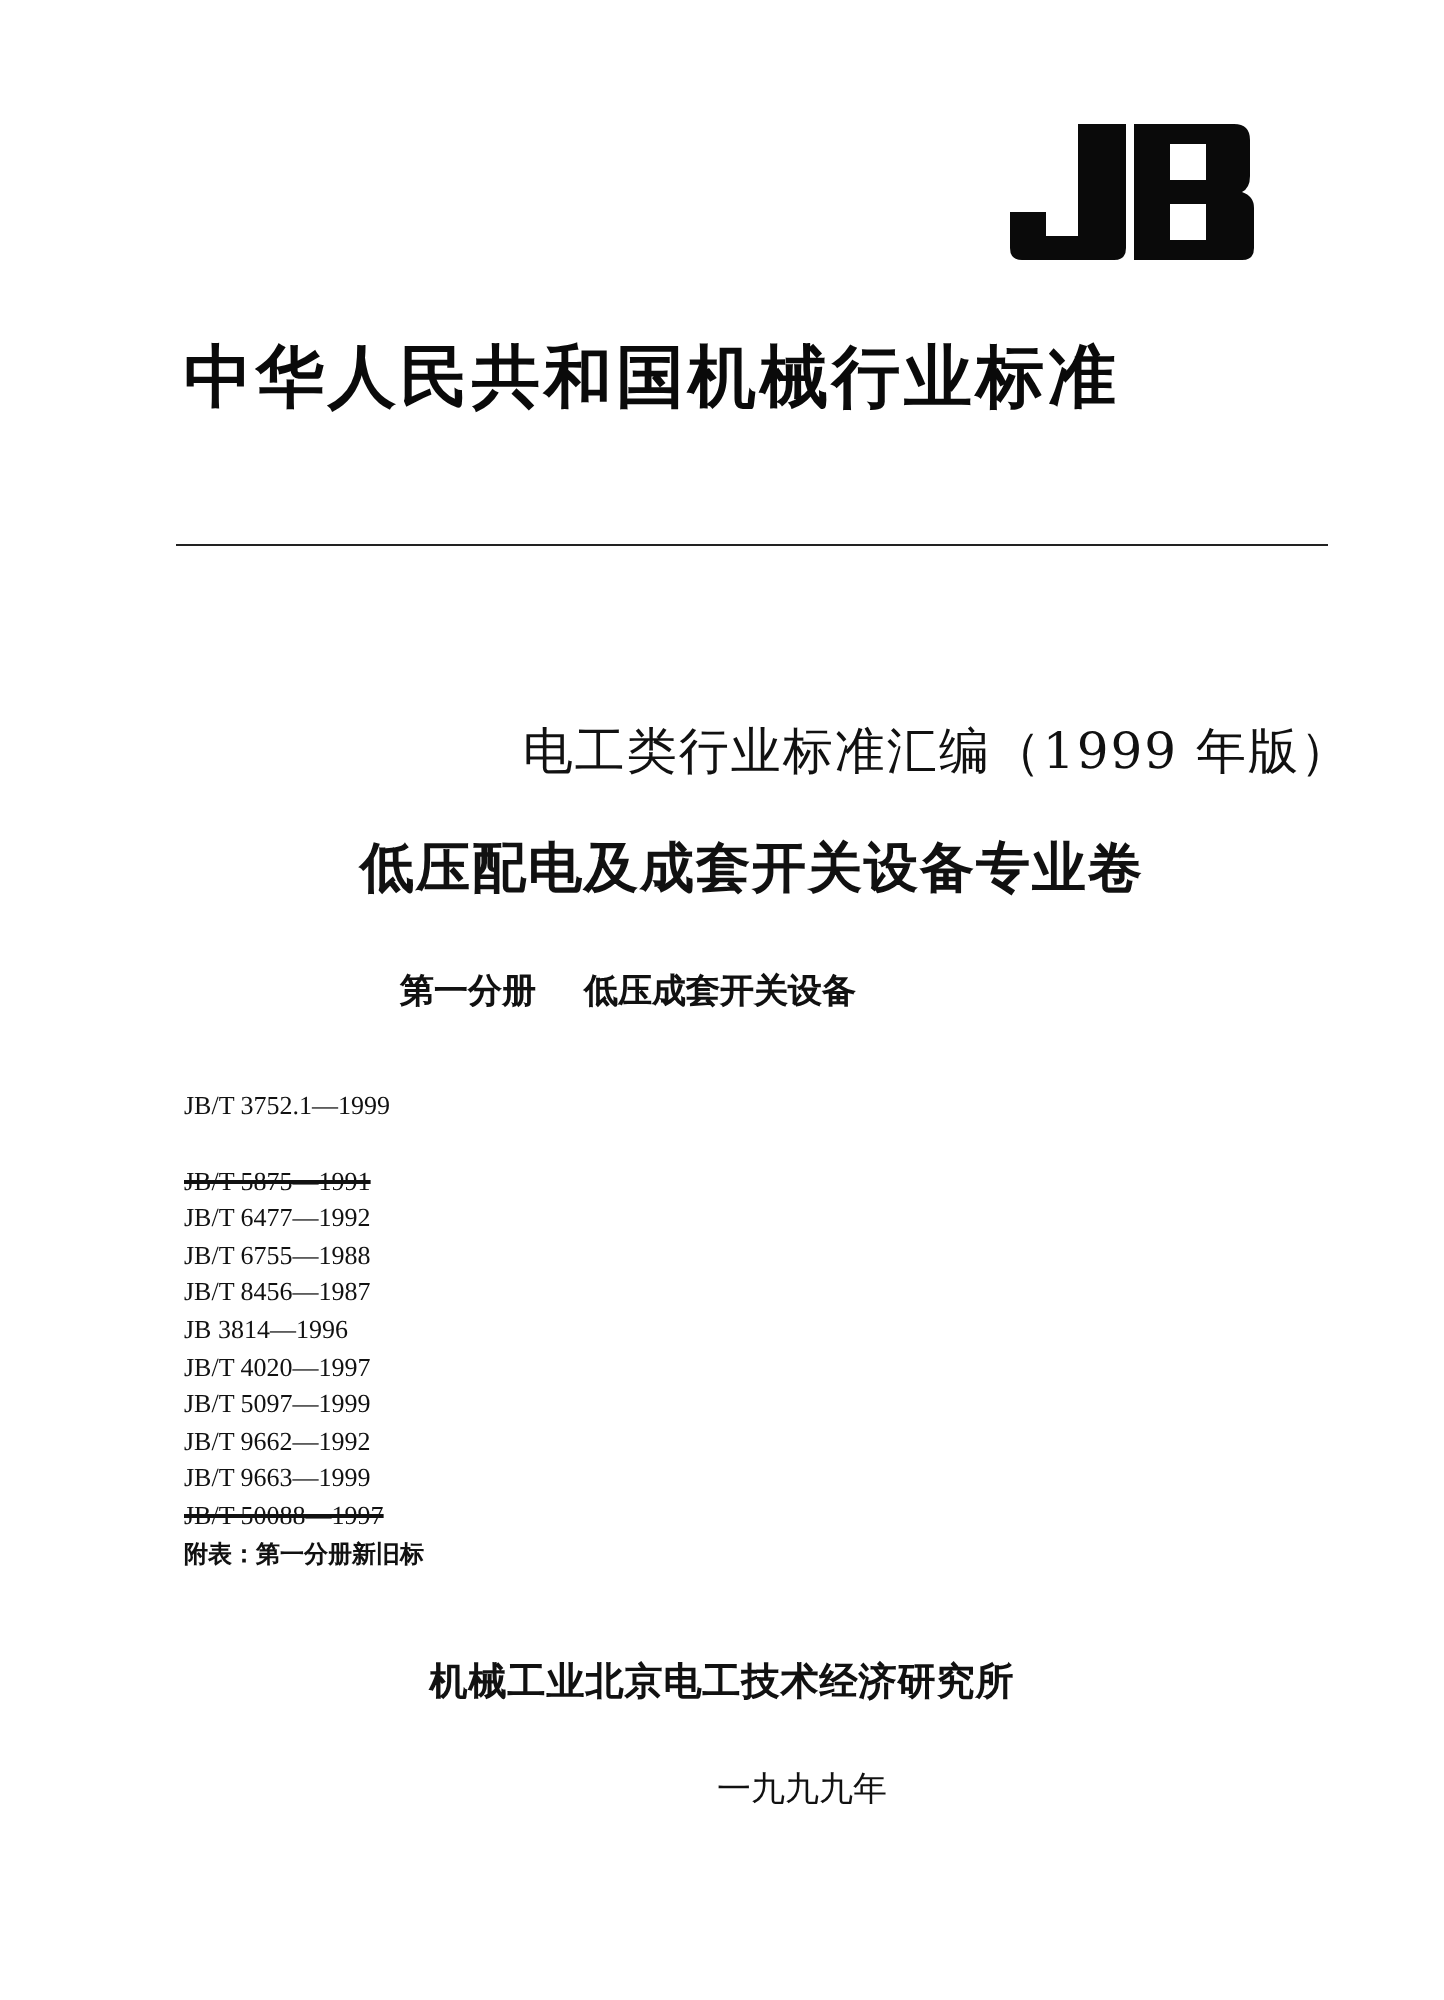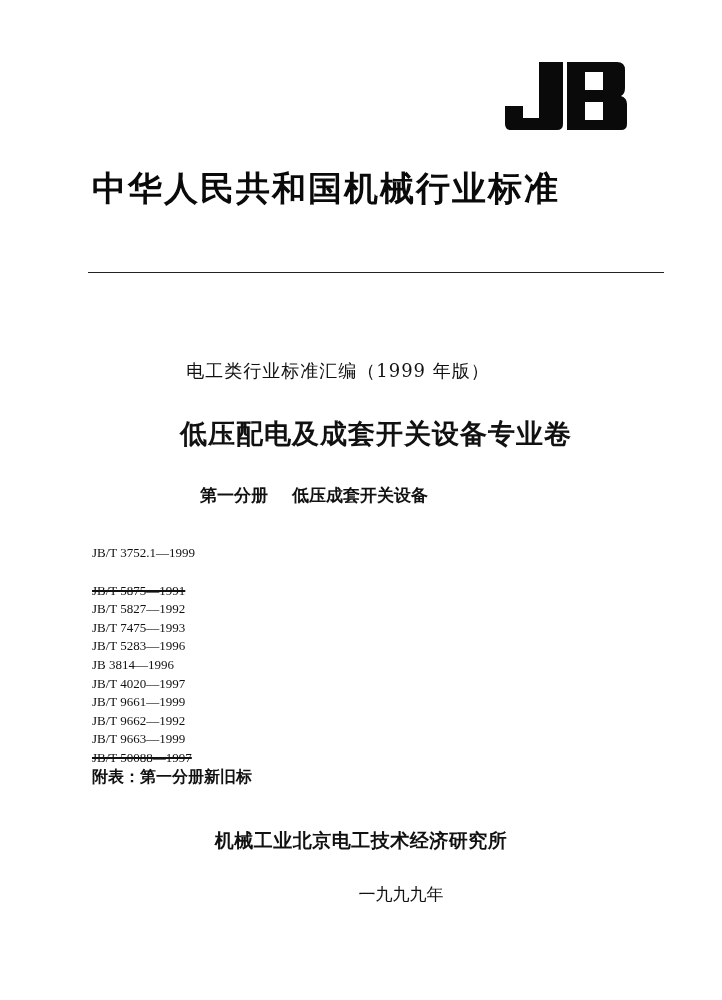"电工类行业标准汇编（1999 年版）" .collection-title { font-size: 18px -> 25px; text-align: center -> right }
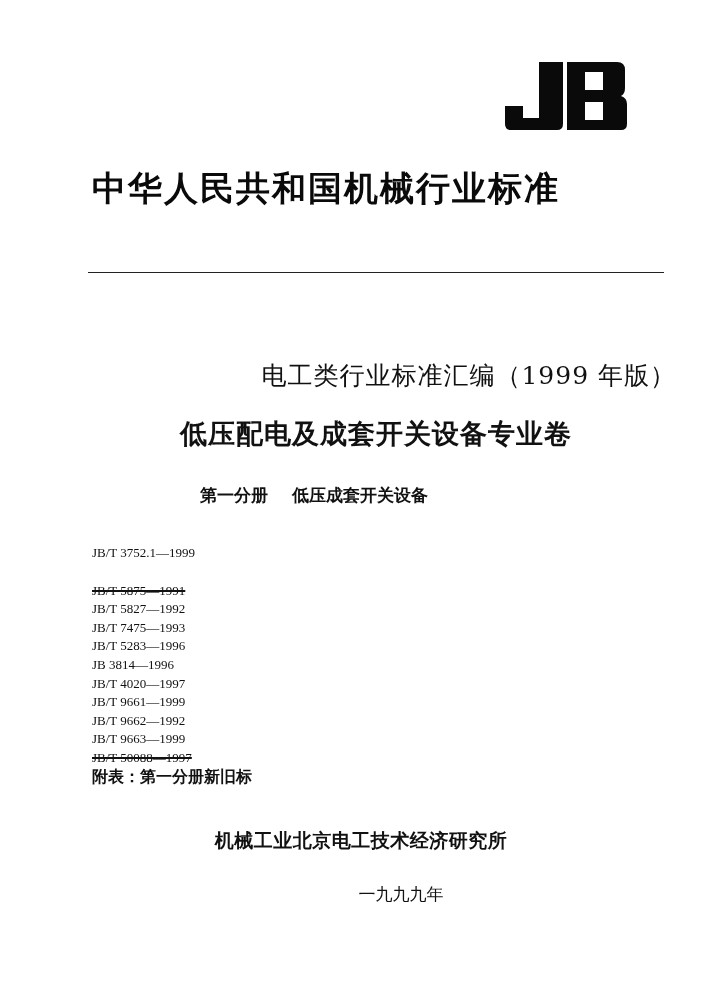"JB/T 5827—1992" li { text: 5827 -> 6477 }
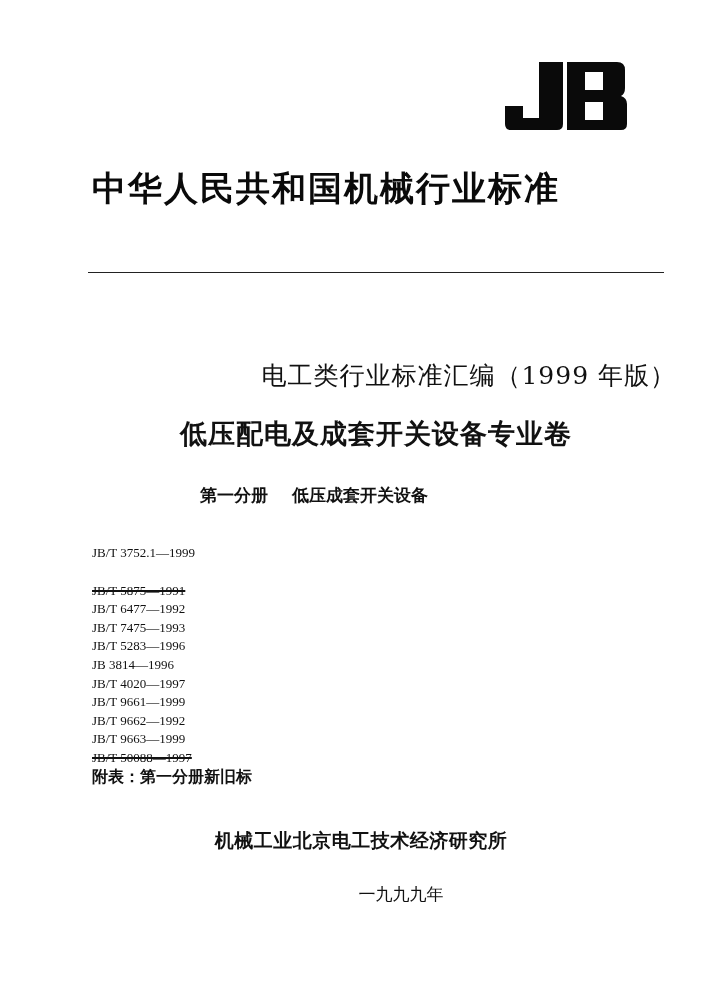"JB/T 7475—1993" li { text: 7475—1993 -> 6755—1988 }
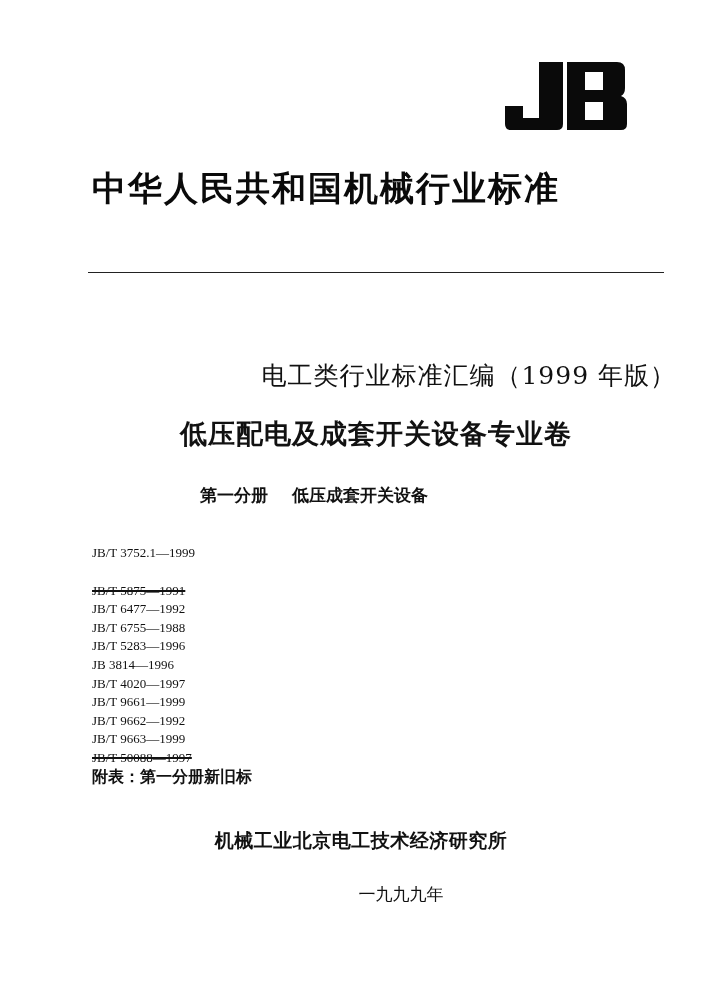"JB/T 5283—1996" li { text: 5283—1996 -> 8456—1987 }
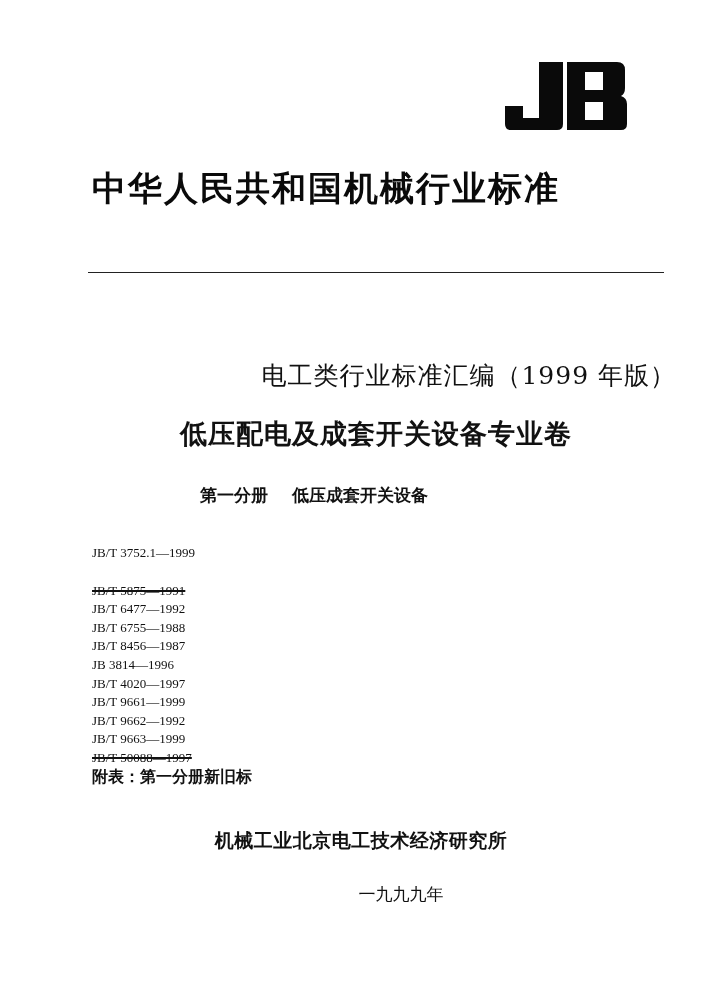"JB/T 9661—1999" li { text: 9661 -> 5097 }
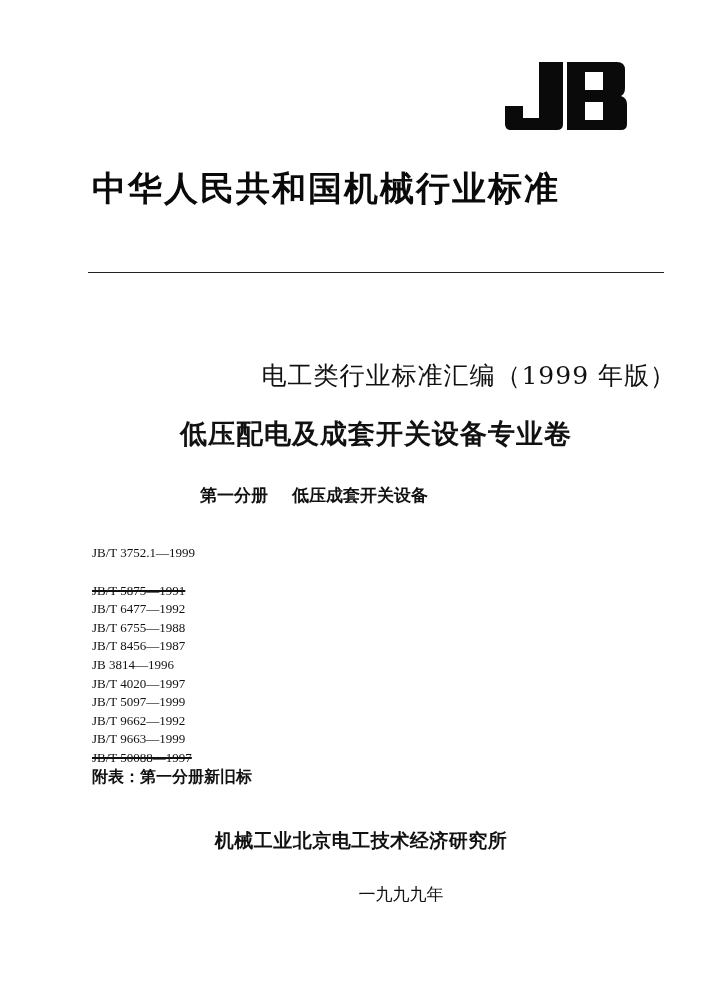"附表：第一分册新旧标" .std-list li.appendix { font-size: 16px -> 12px }
